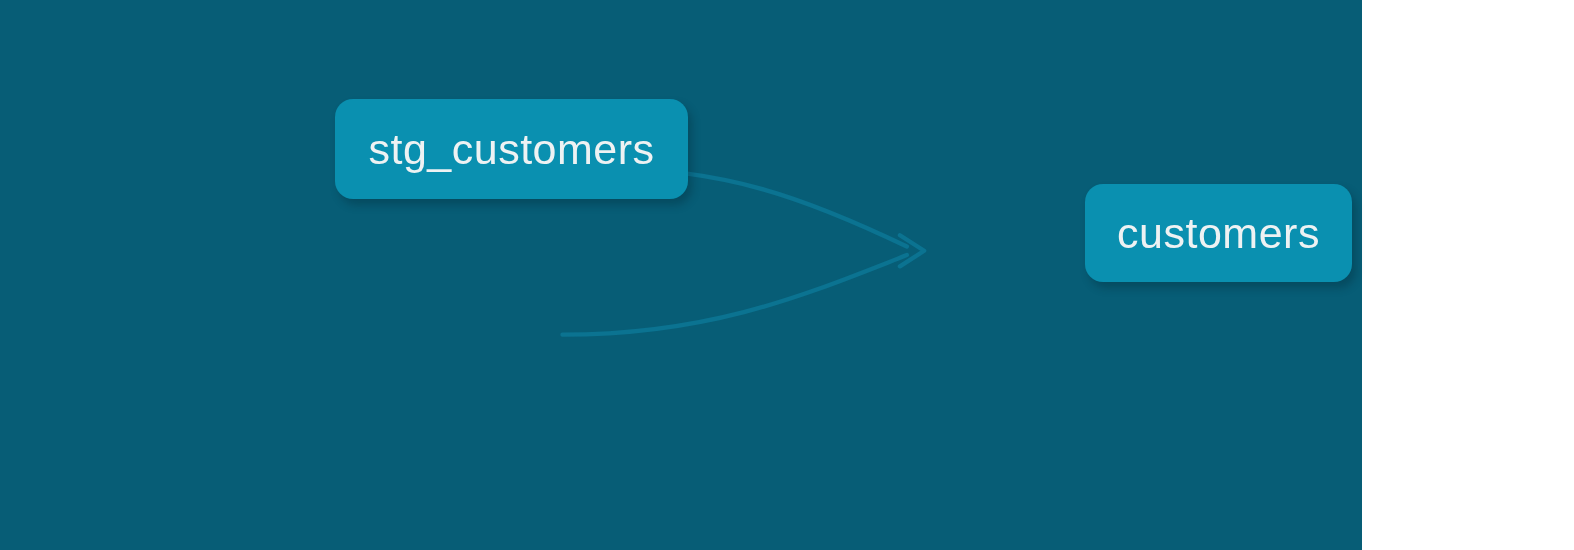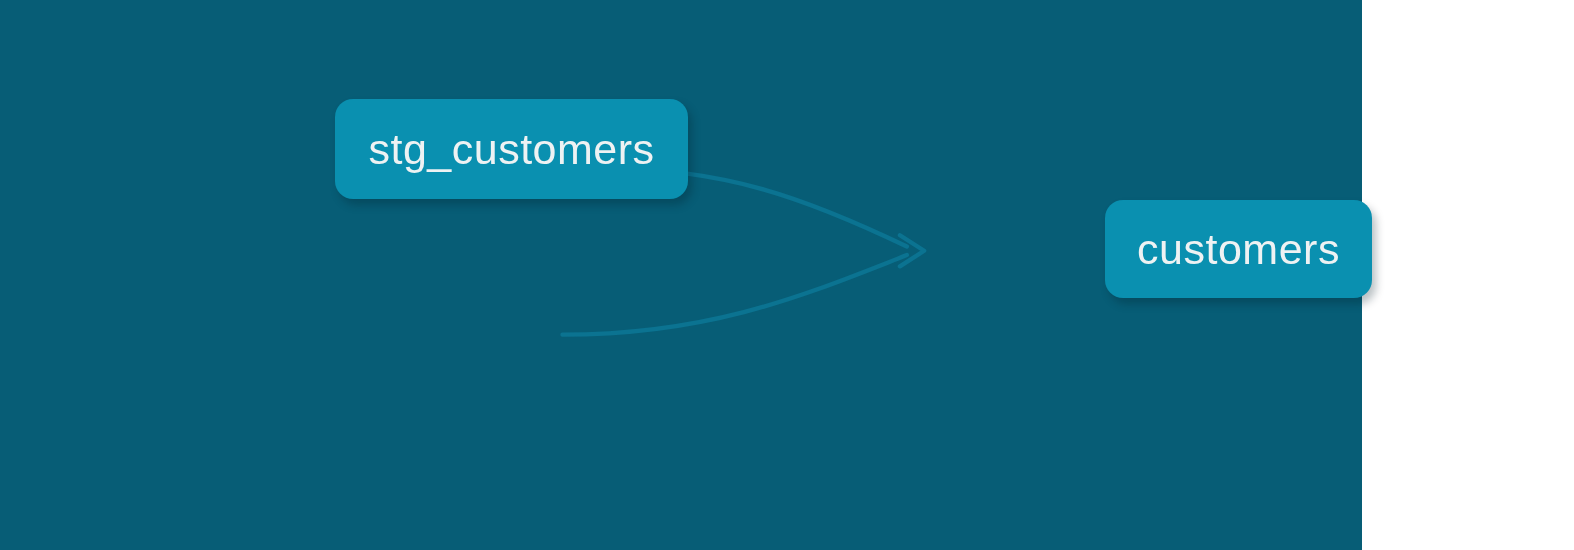"customers" .node-customers { margin-left: 20px -> none; top: 200px -> 184px }
